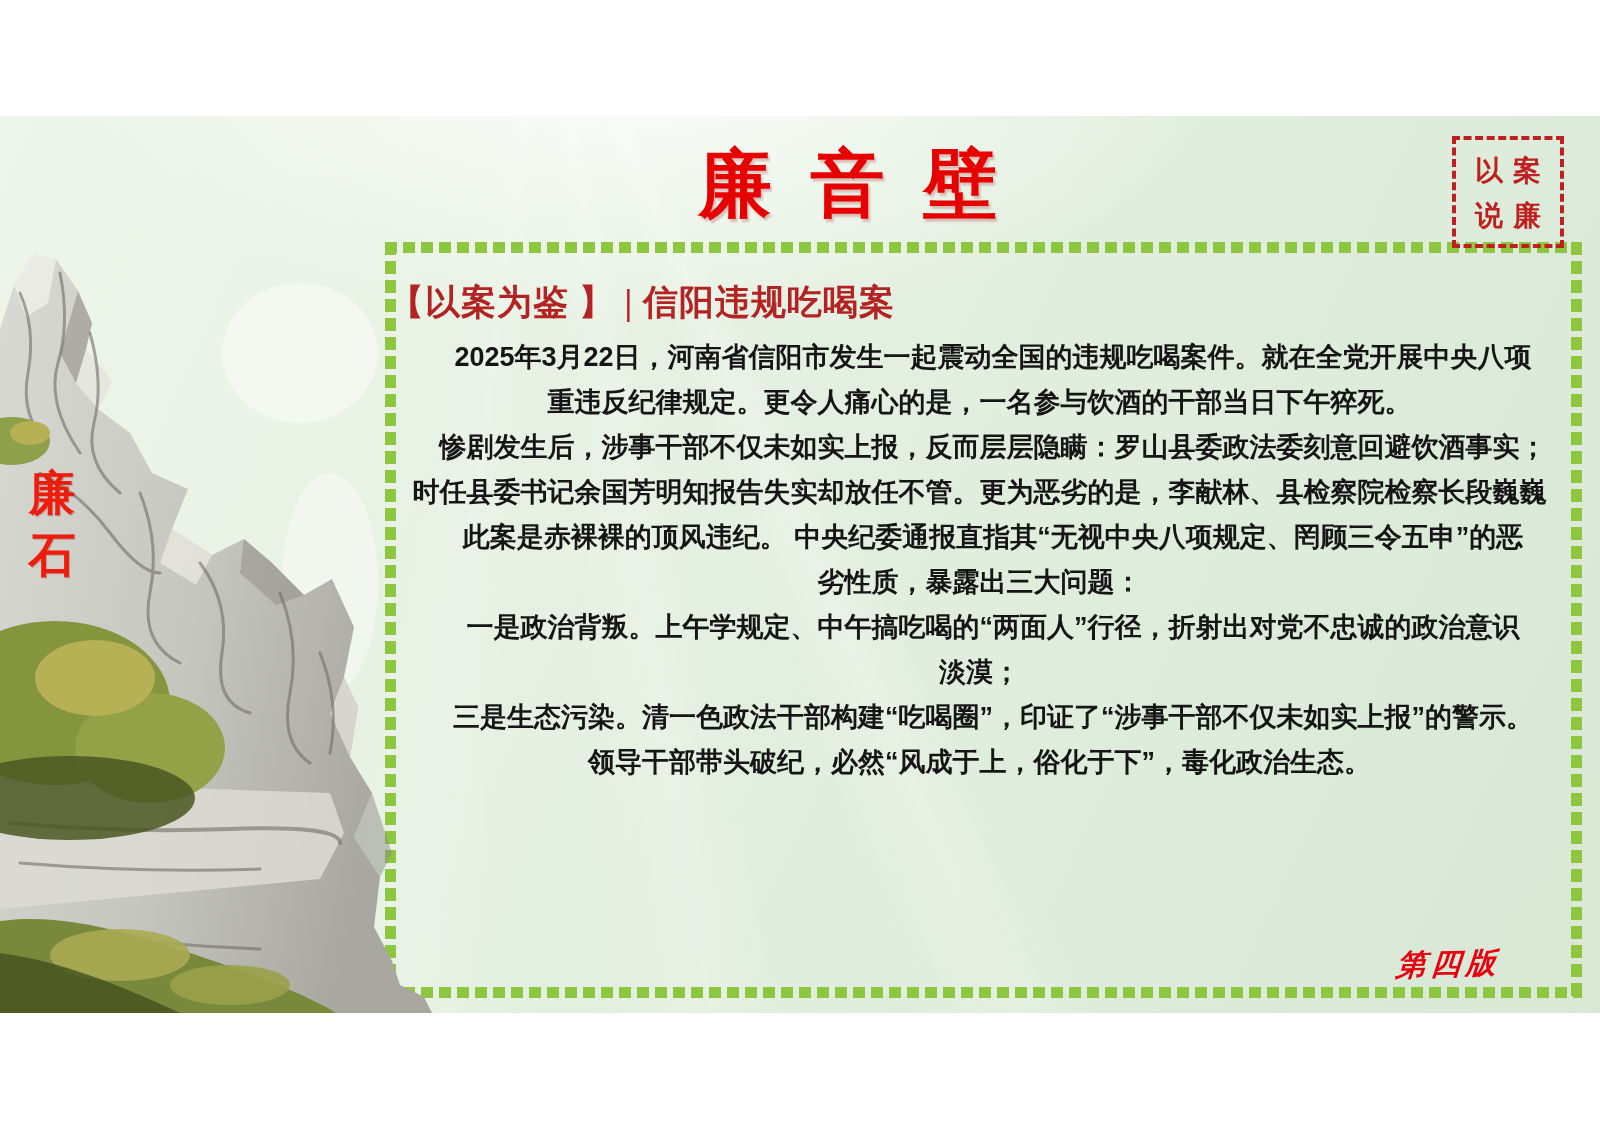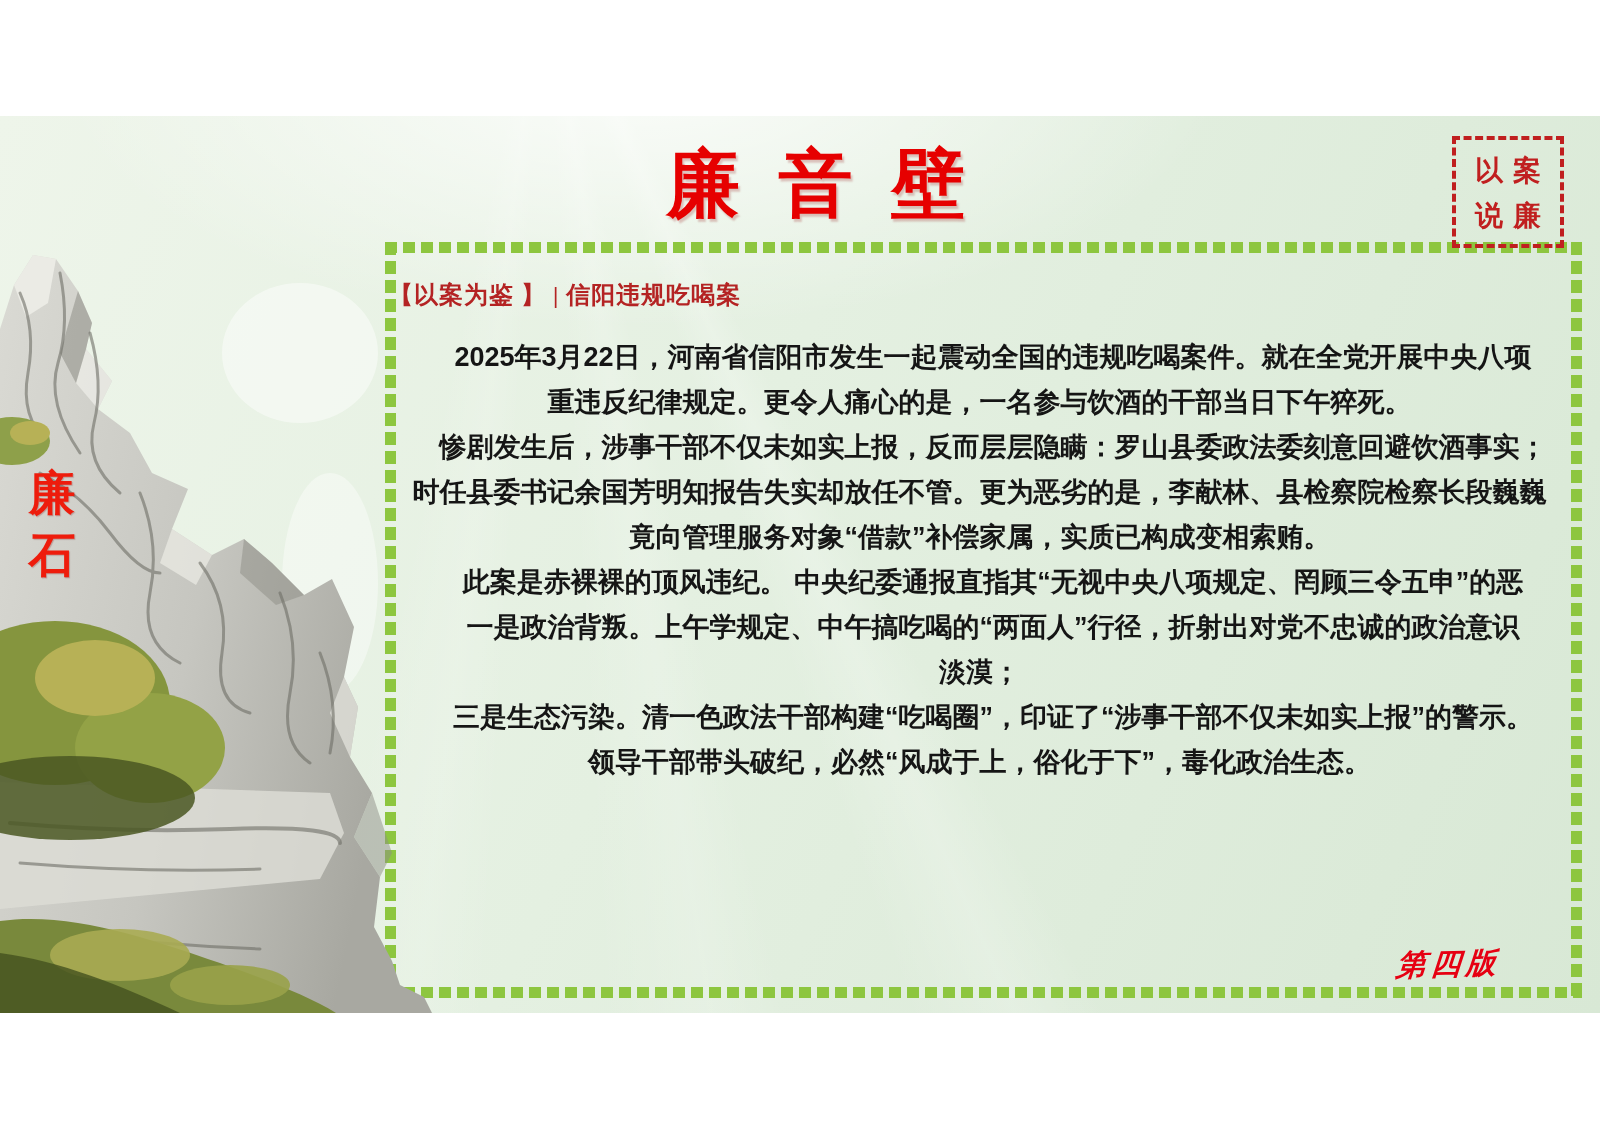"廉 音 壁" .main-title { left: 666px -> 698px }
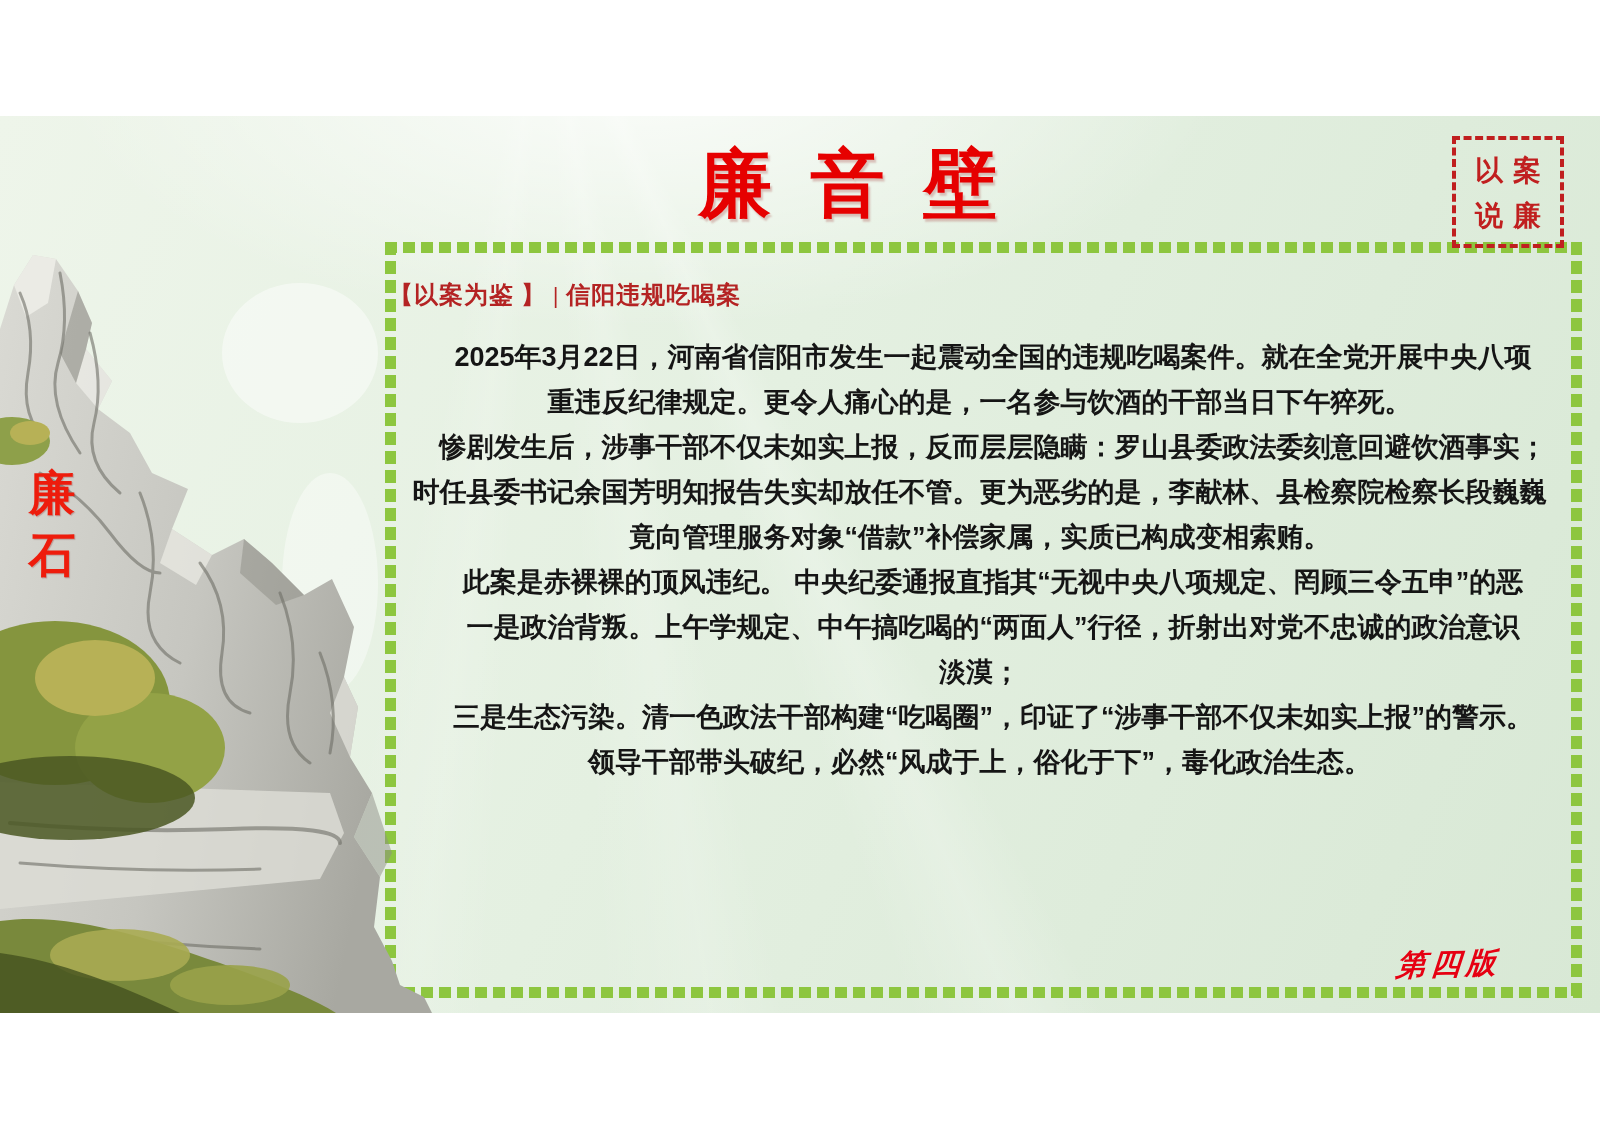"【以案为鉴 】 | 信阳违规吃喝案" .article-header { font-size: 24px -> 35px }
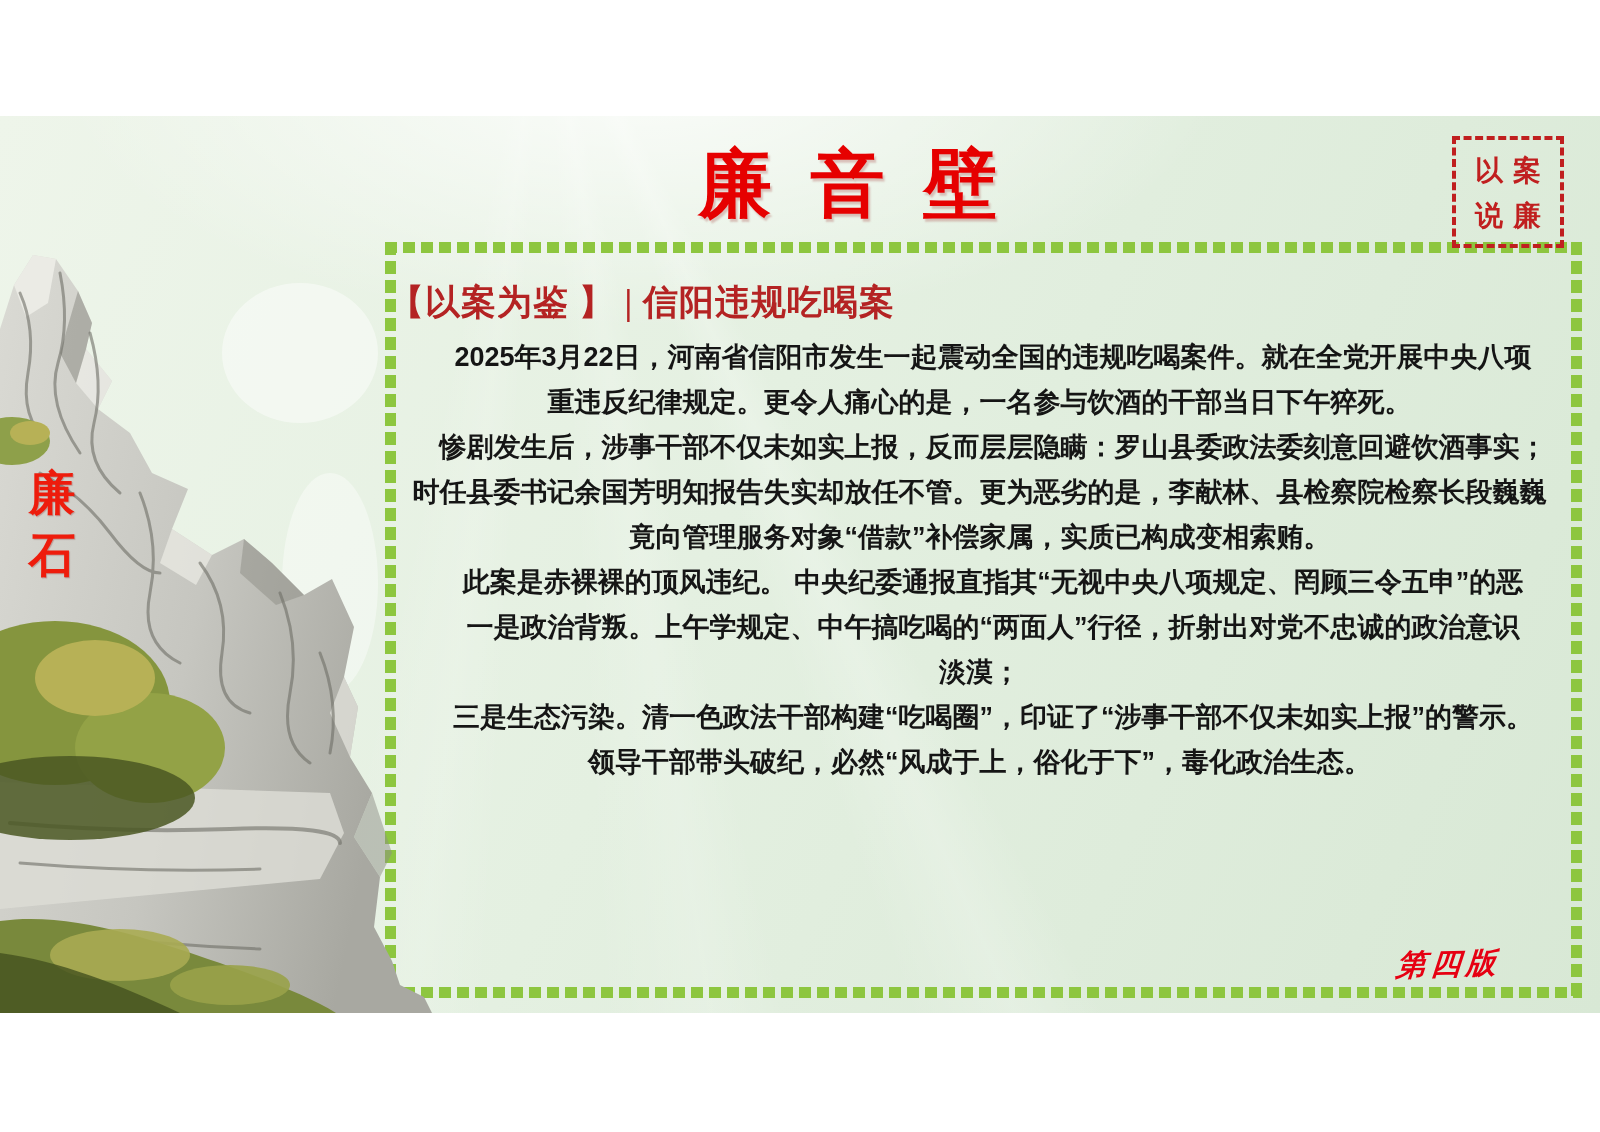"竟向管理服务对象“借款”补偿家属，实质已构成变相索贿。" div.body-line { html: <div>竟向管理服务对象“借款”补偿家属，实质已构成变相索贿。</div> -> none }
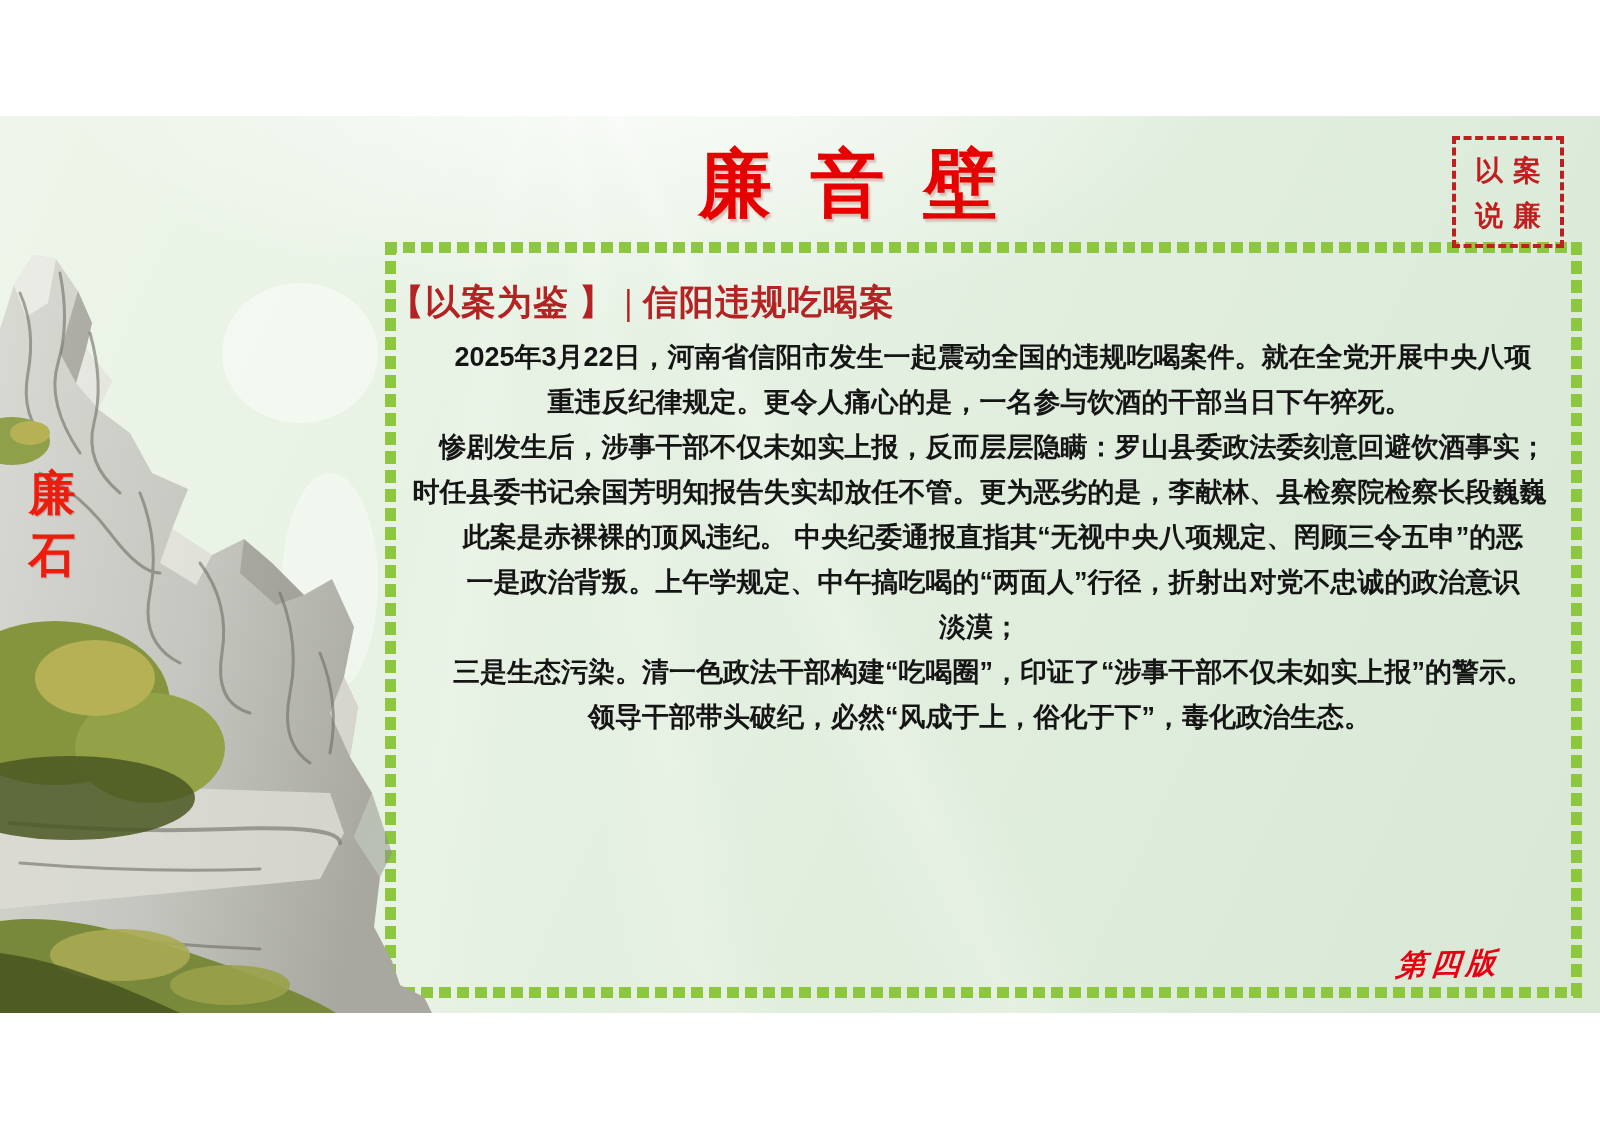"劣性质，暴露出三大问题：" div.body-line { html: none -> <div>劣性质，暴露出三大问题：</div> }
